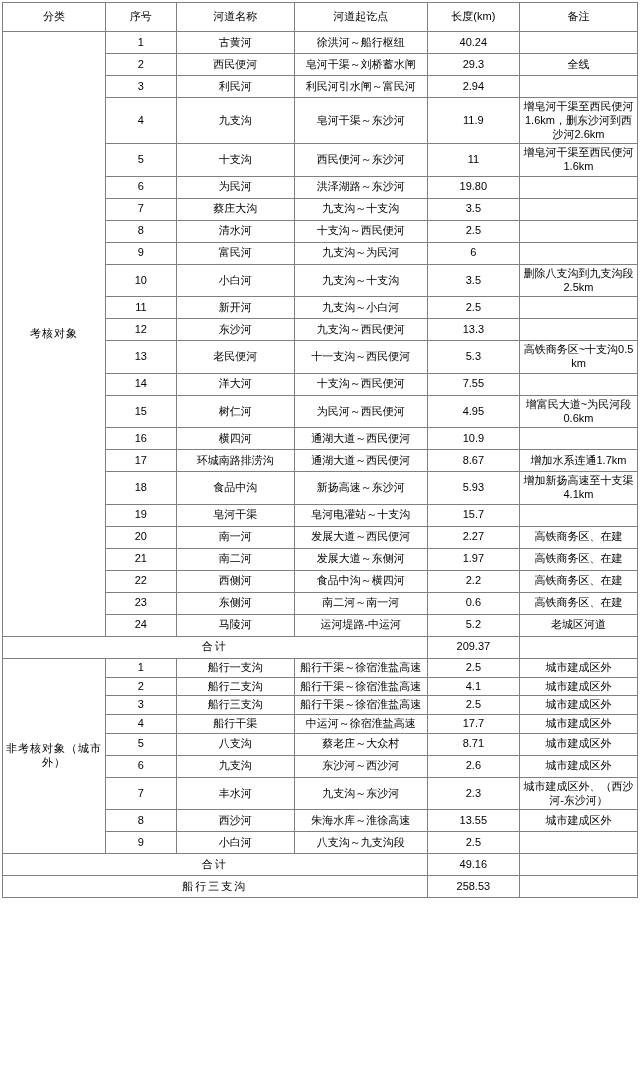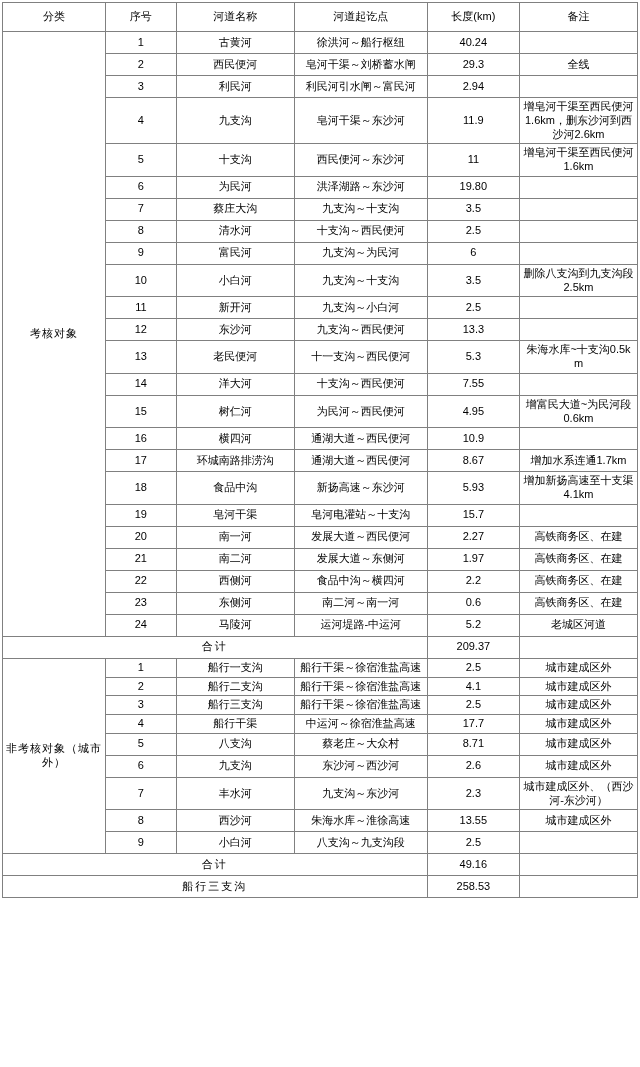"朱海水库~十支沟0.5km" td.note-small { text: 朱海水库 -> 高铁商务区 }
